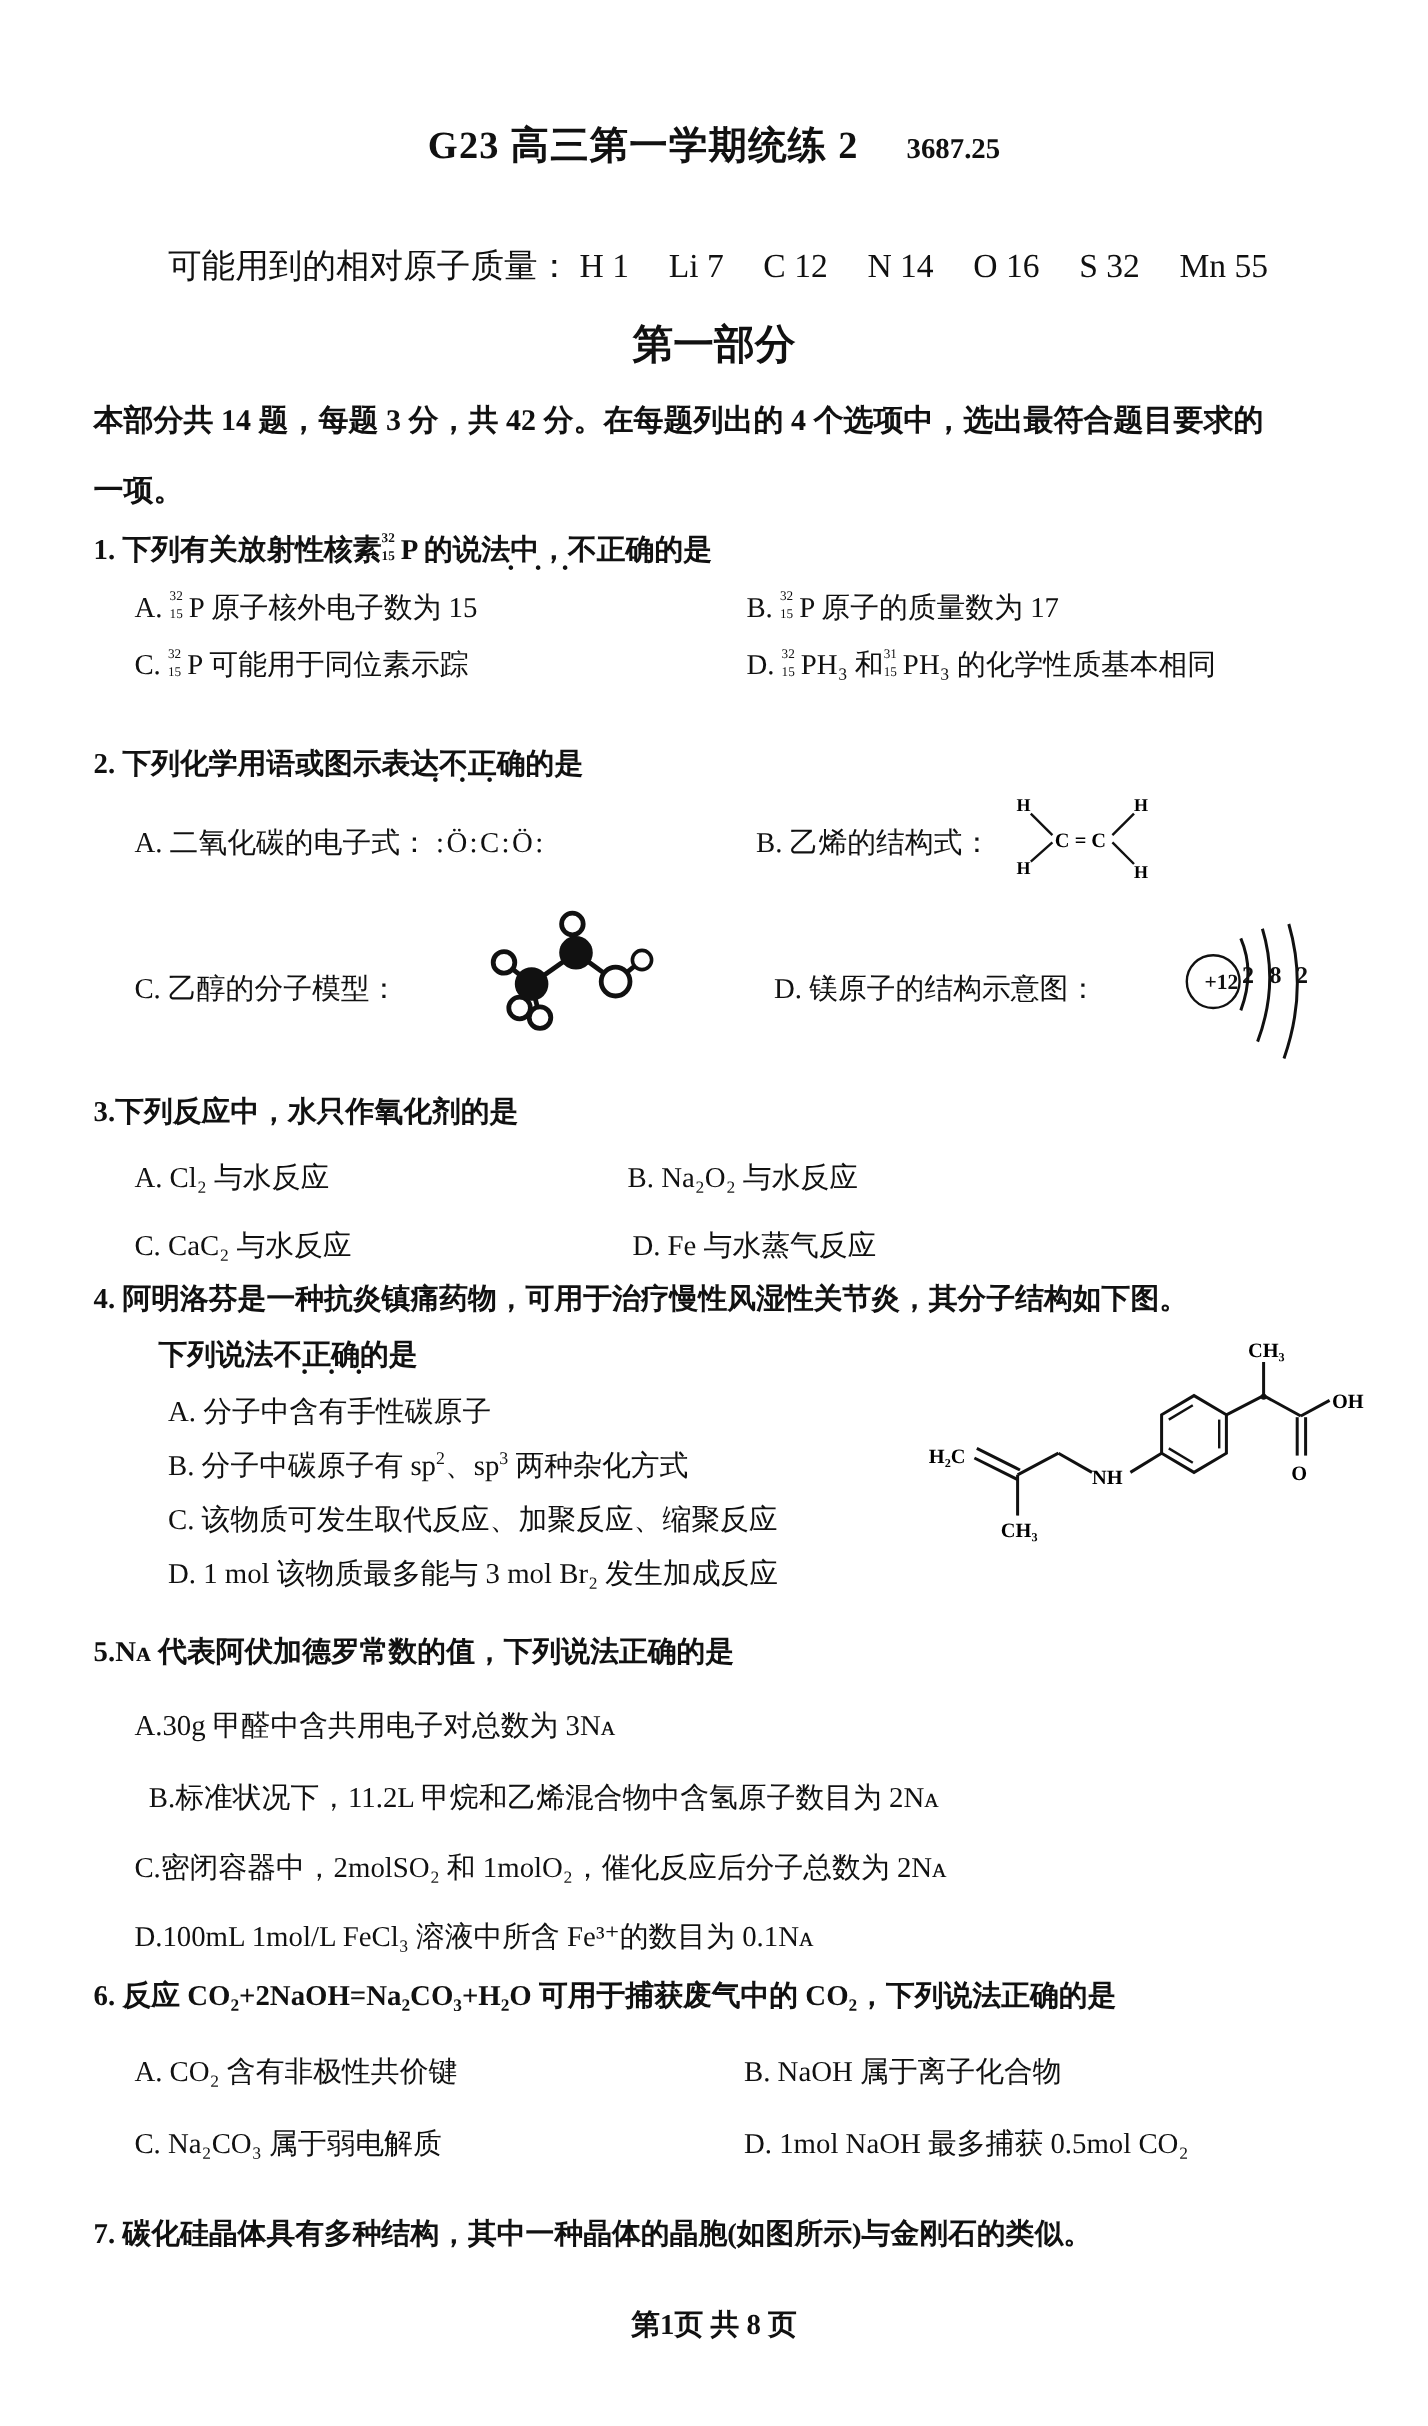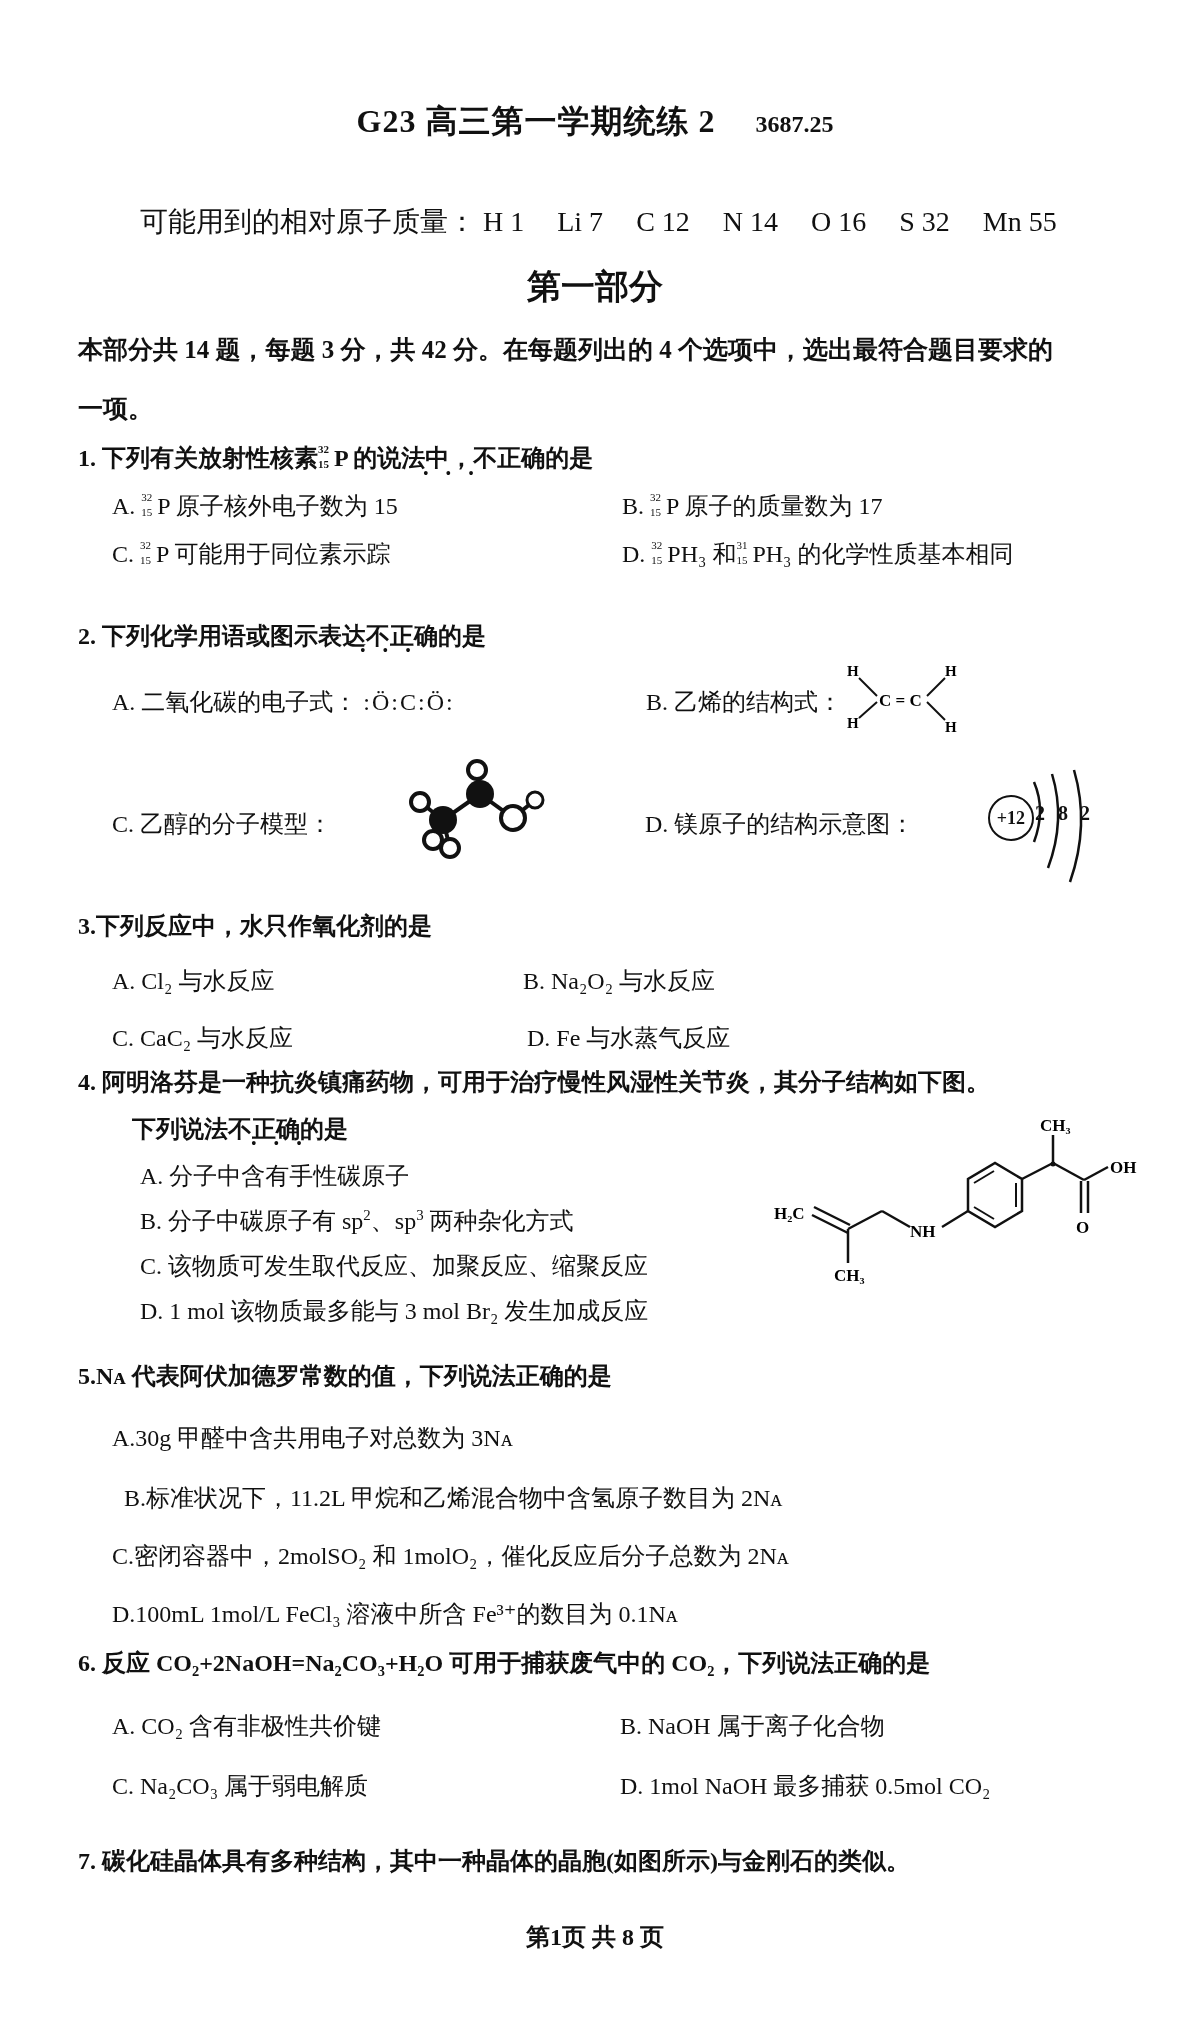"B. 乙烯的结构式：" div.abs { margin-left: 16px -> none }
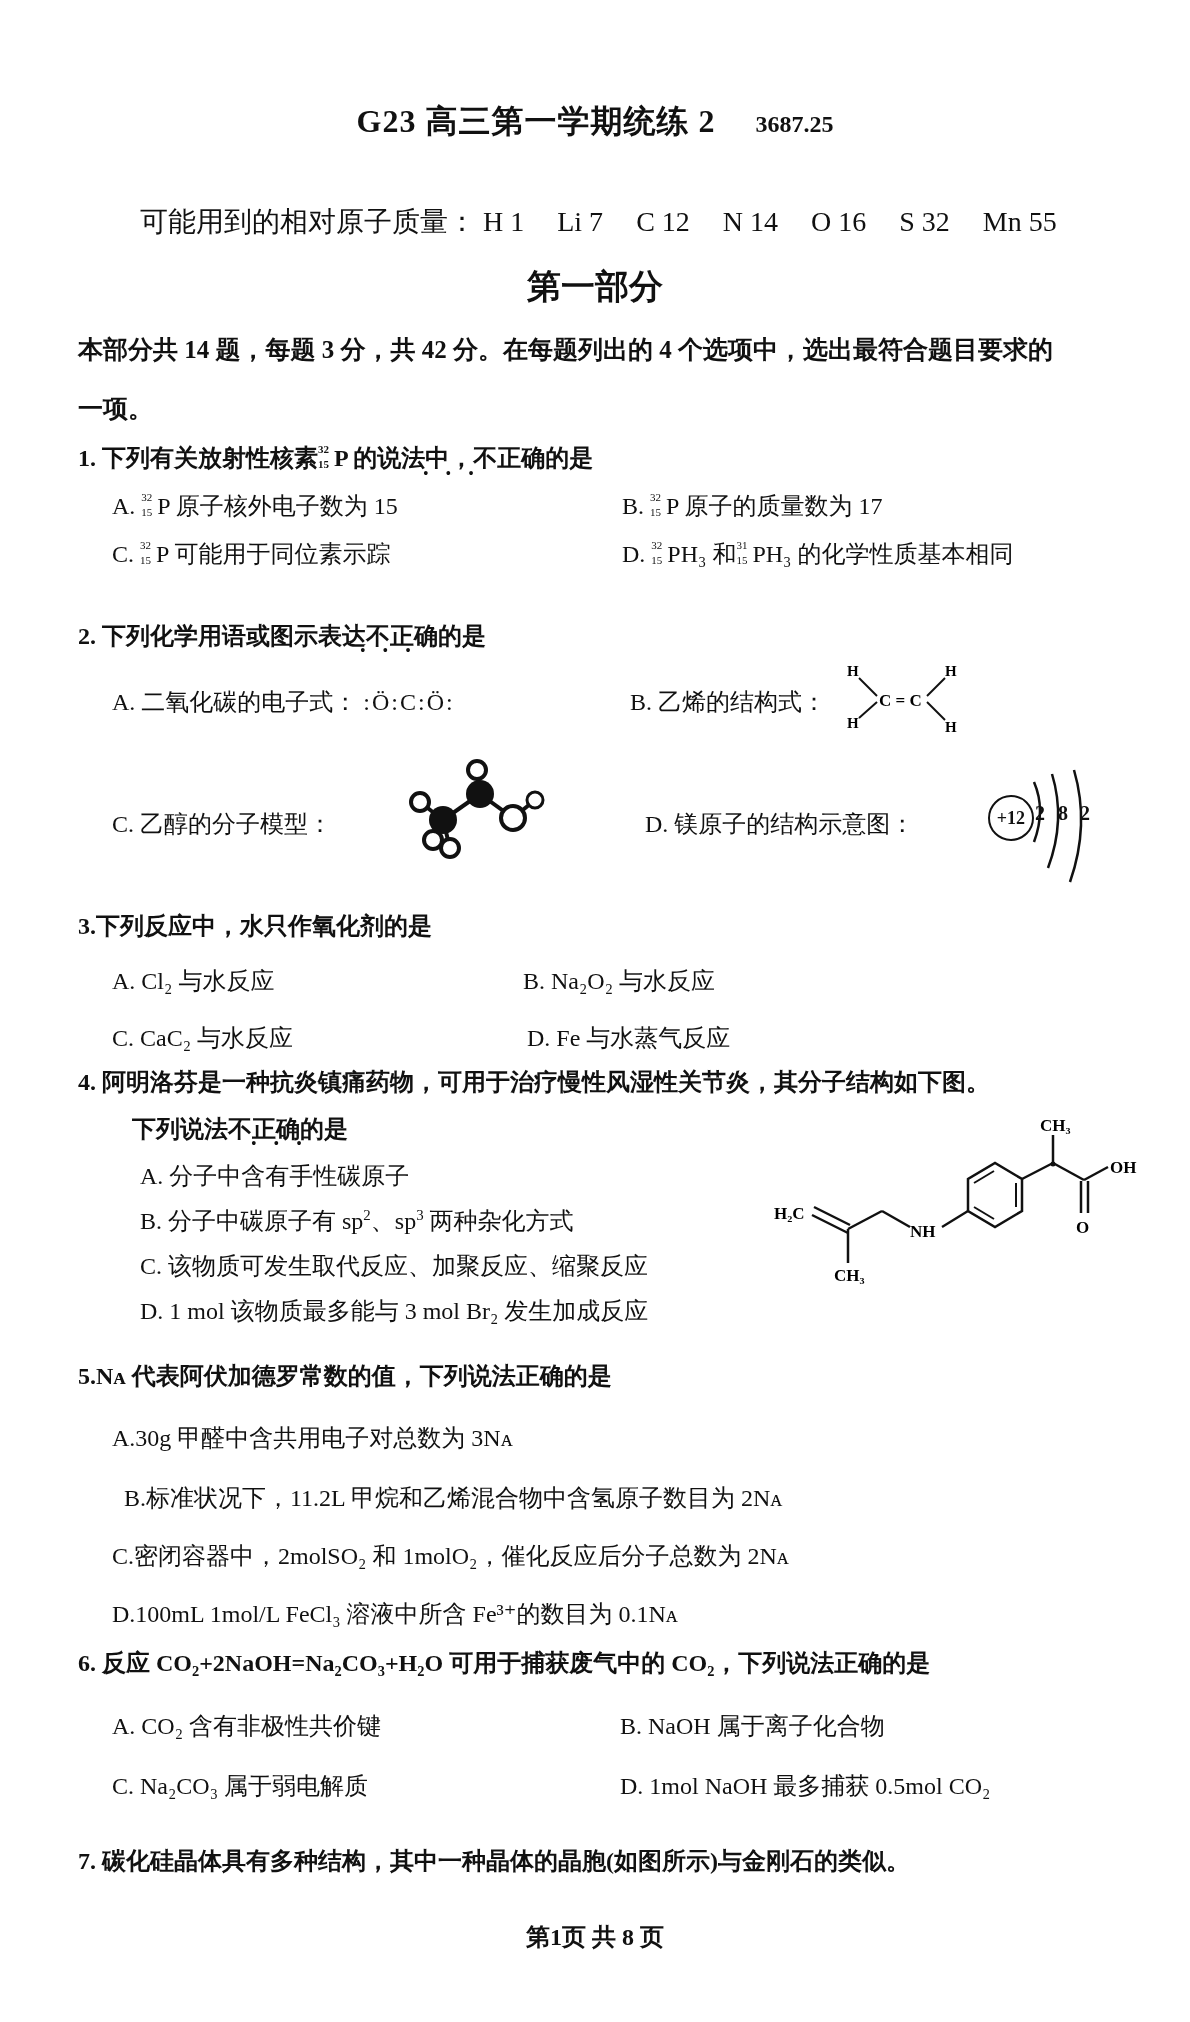"+12" div.abs { text-align: center -> right }
